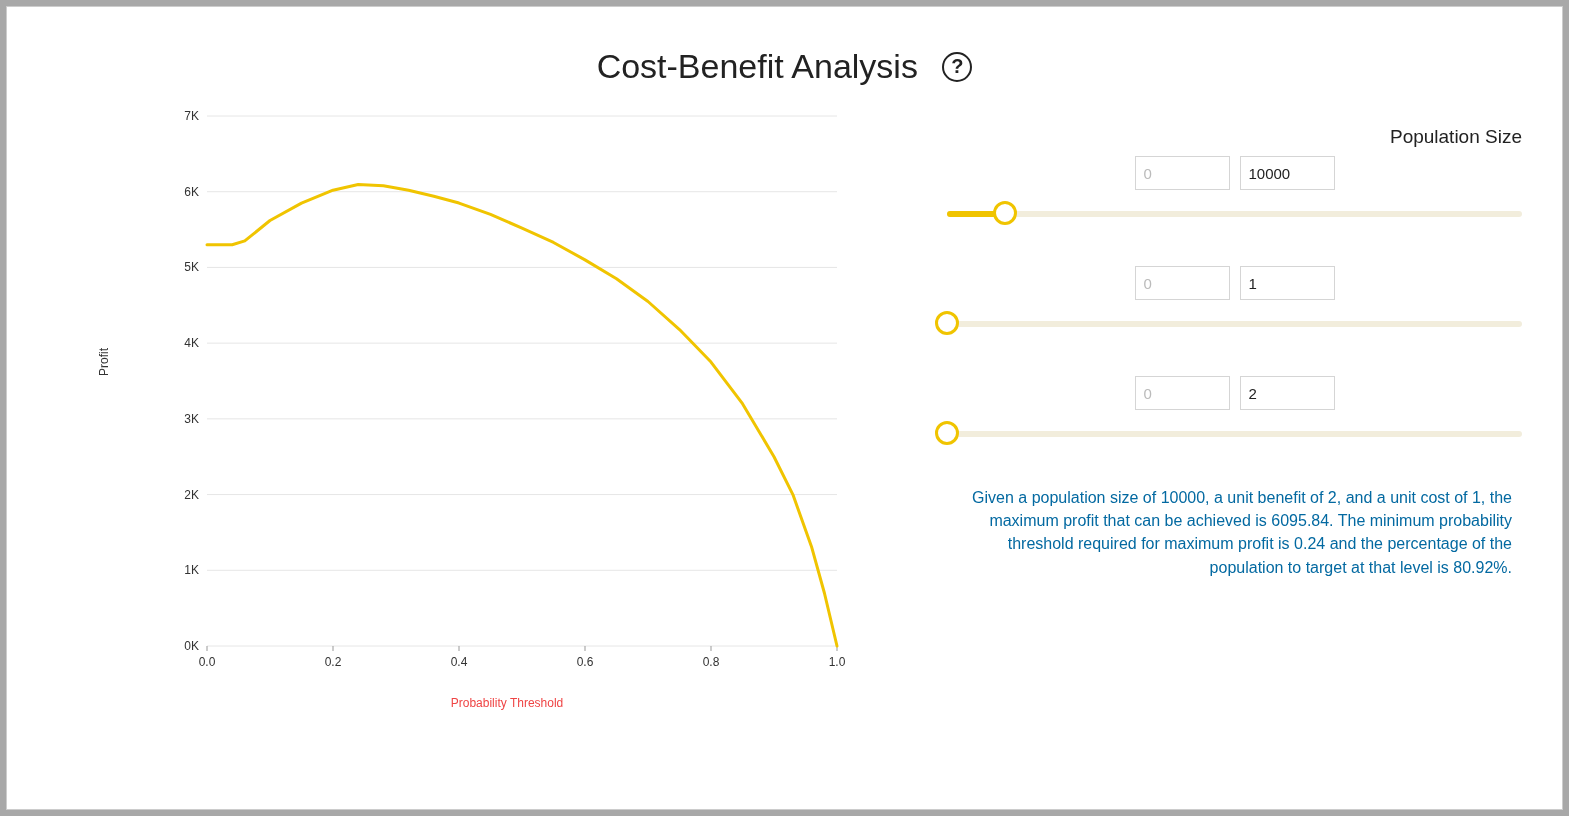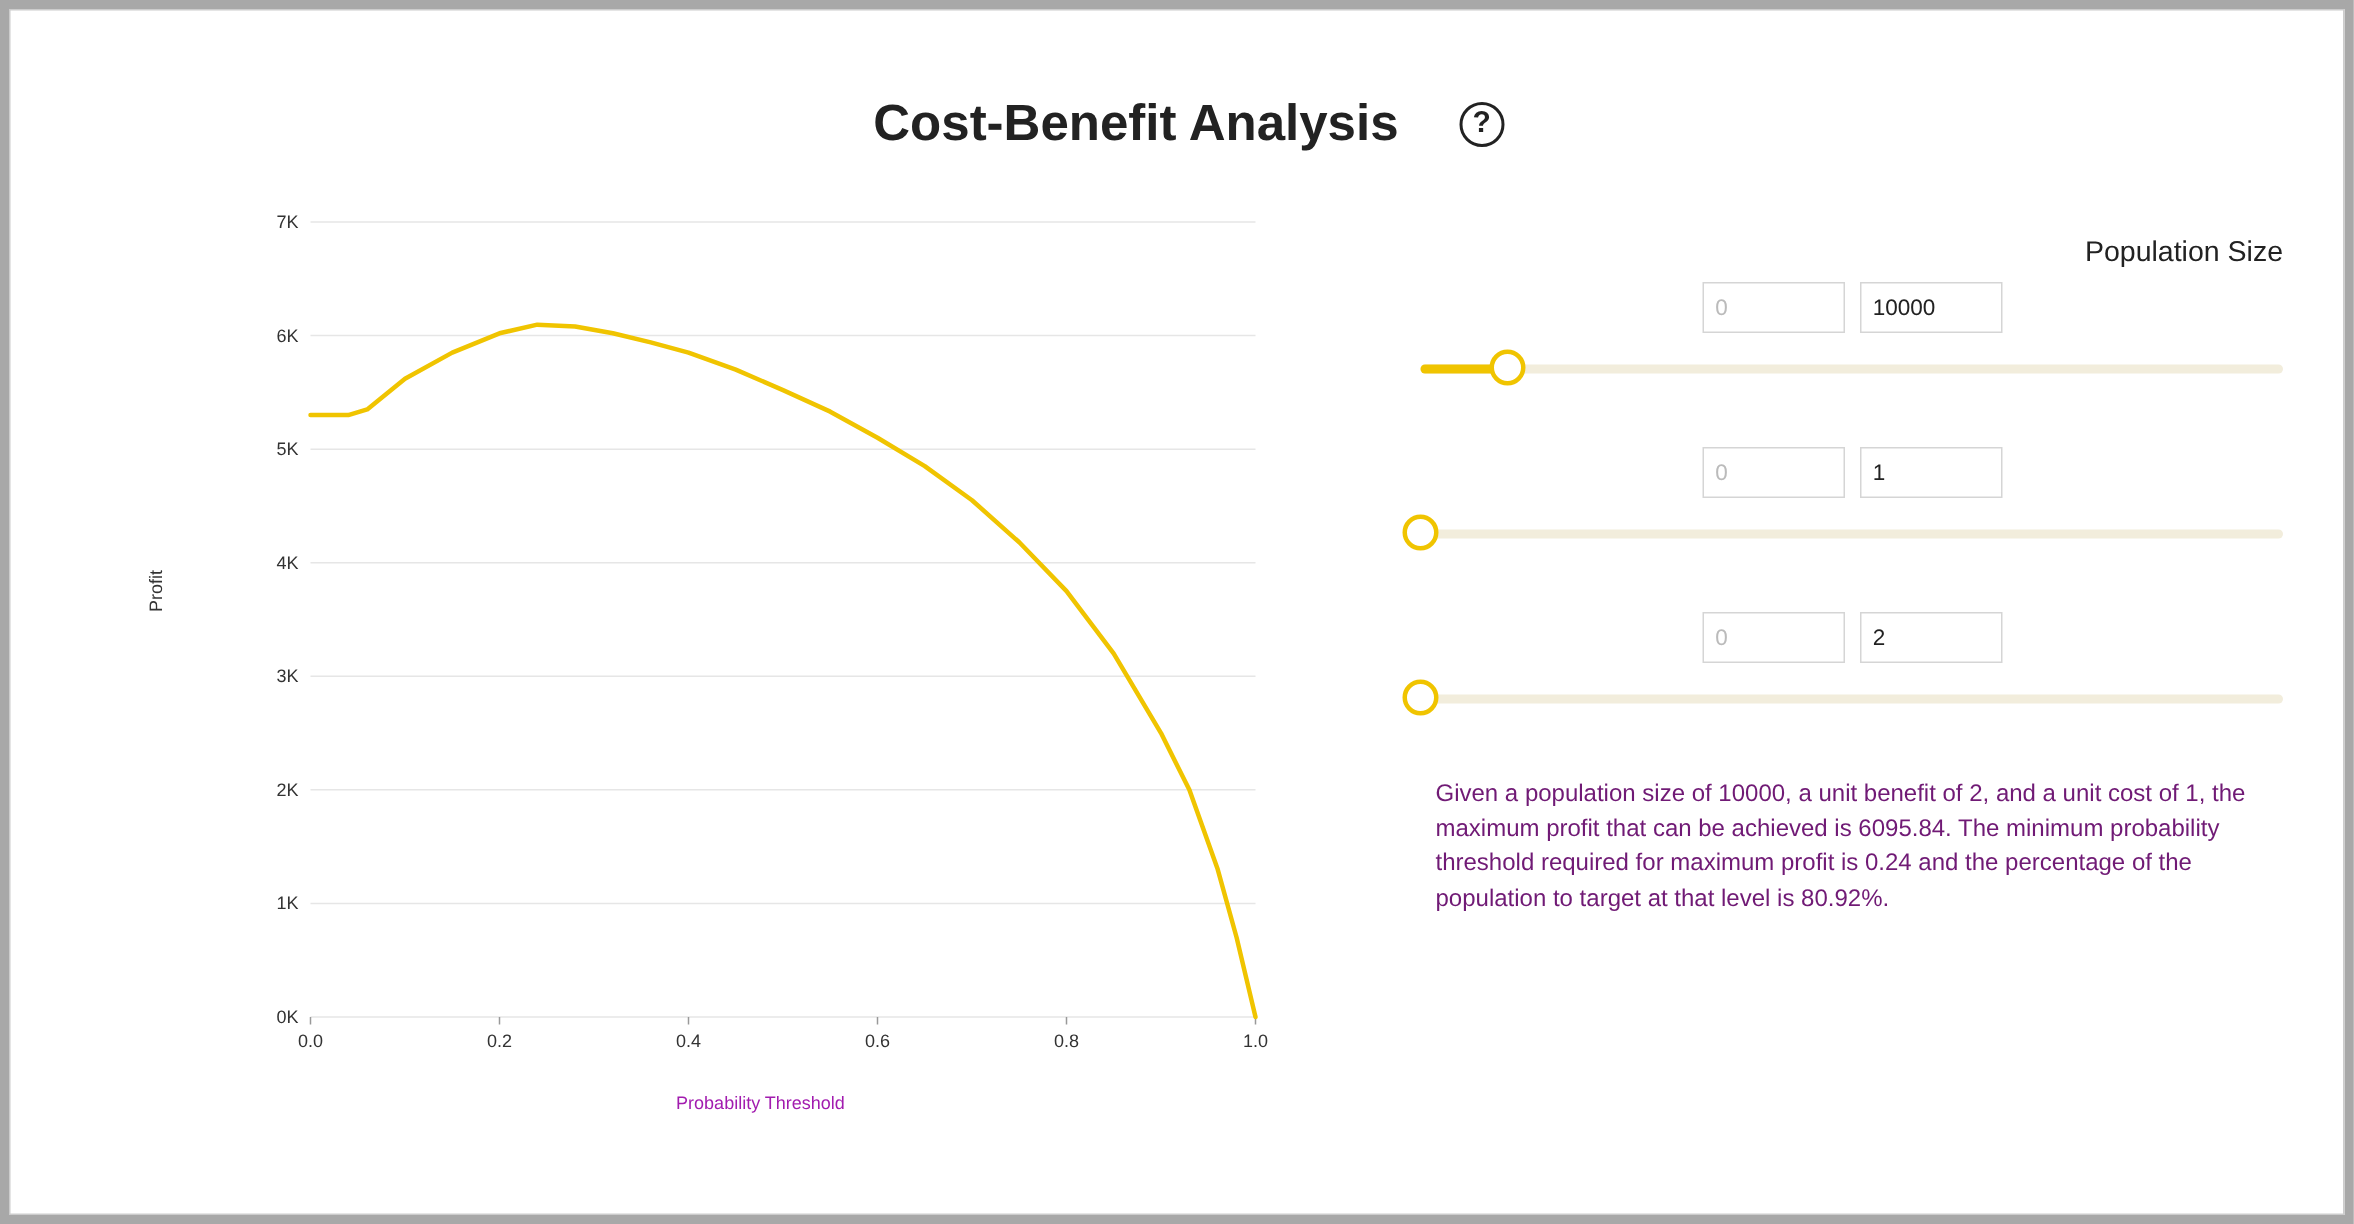"Cost-Benefit Analysis" .title-row h1 { font-weight: 700 -> 400; margin: 16px -> 0 }
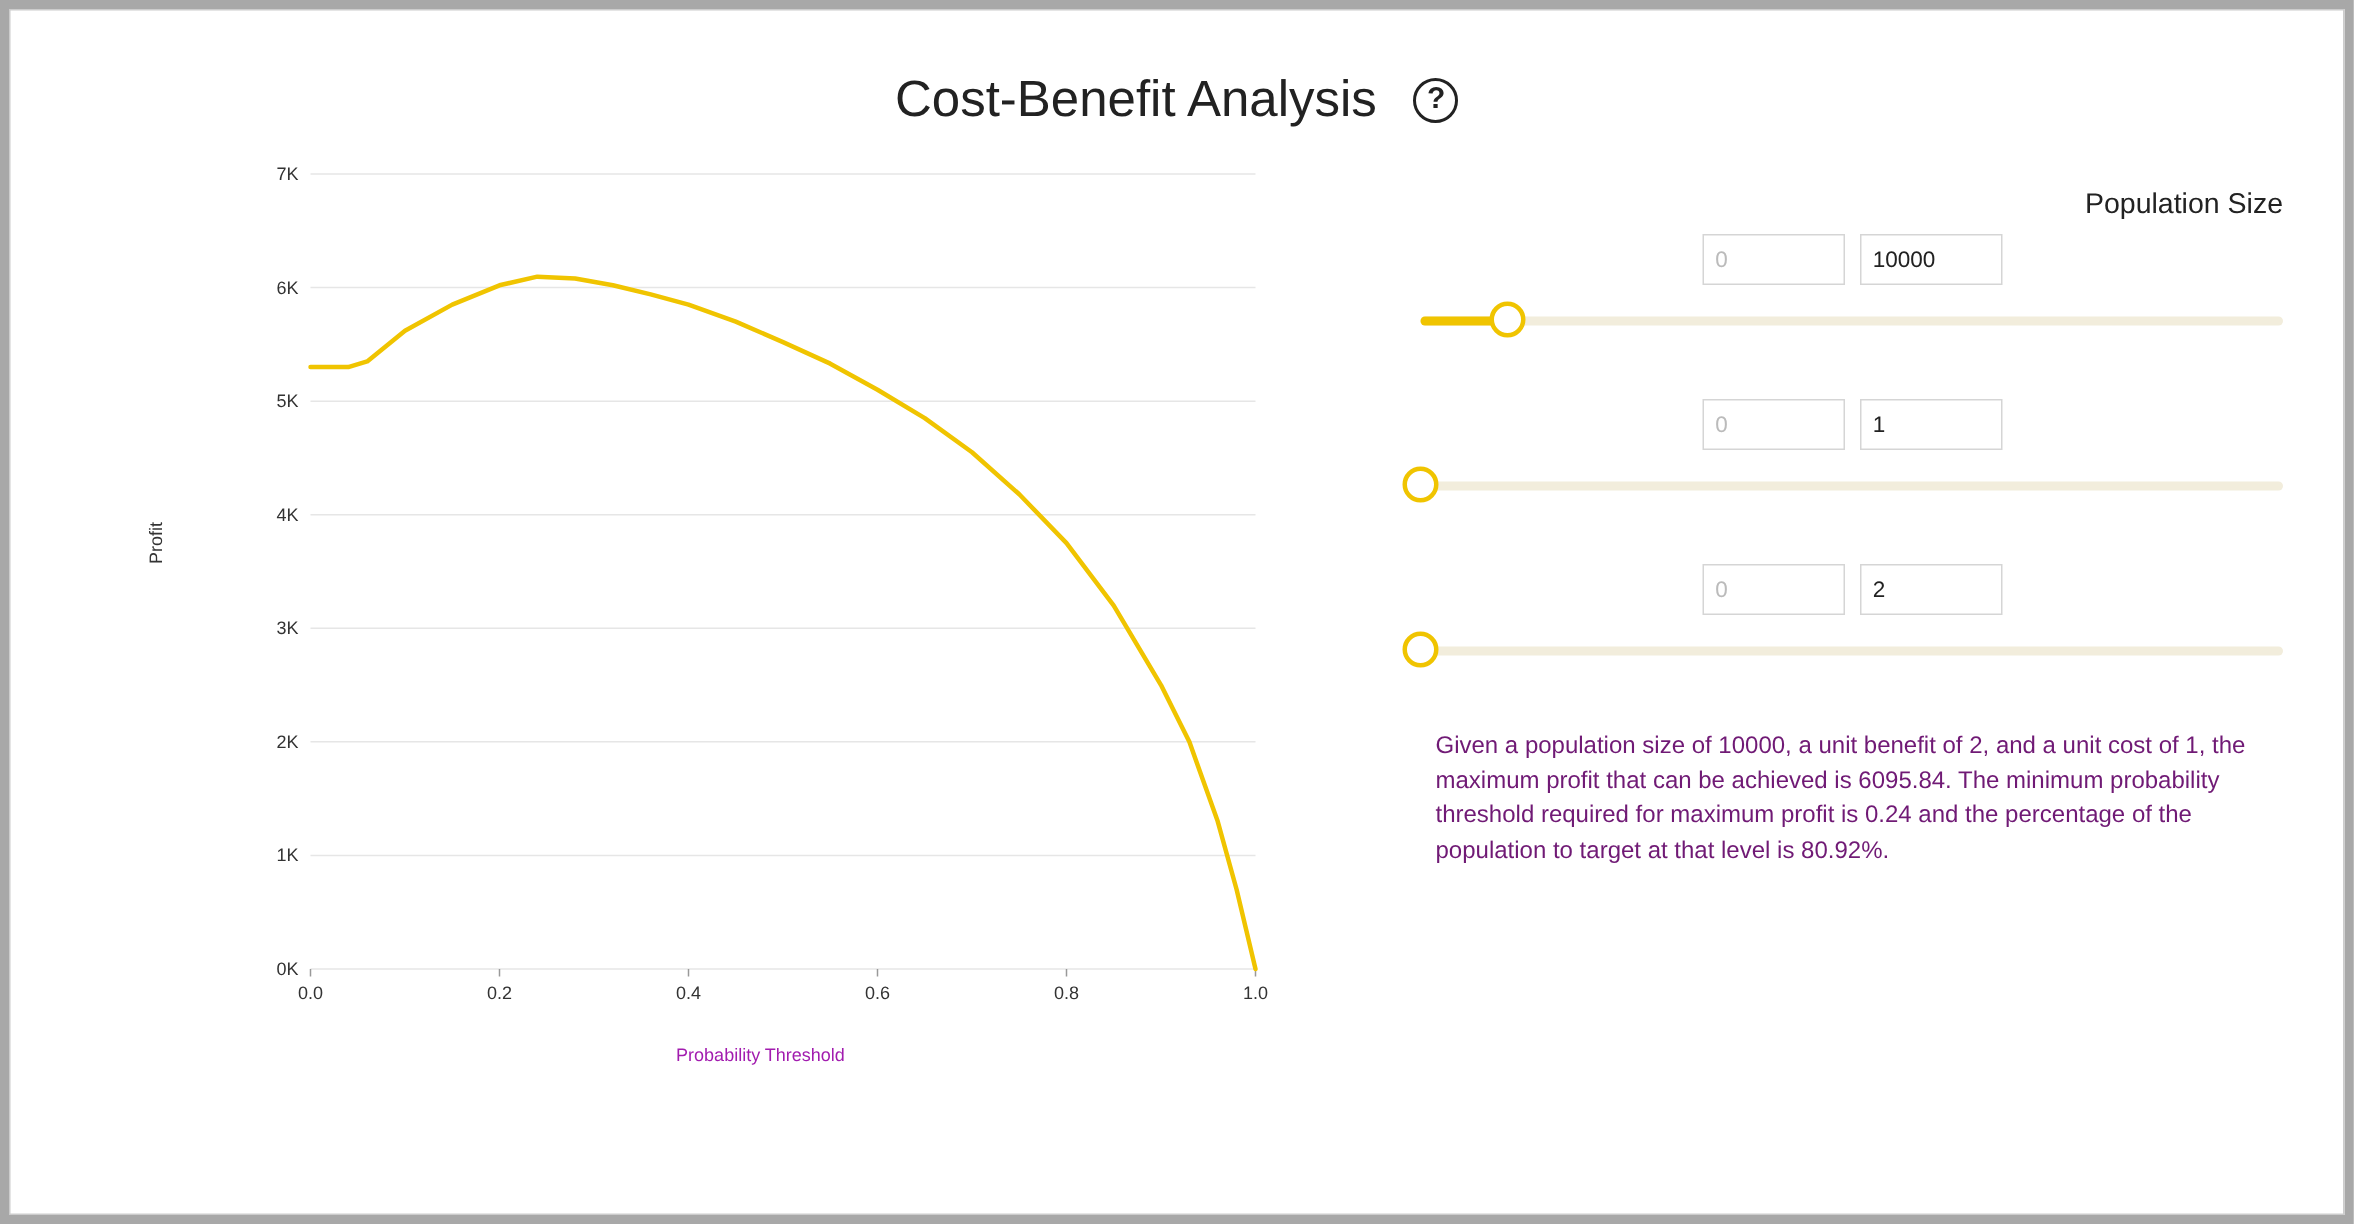"Given a population size of" .explain { color: #701a75 -> #0369a1; text-align: left -> right }
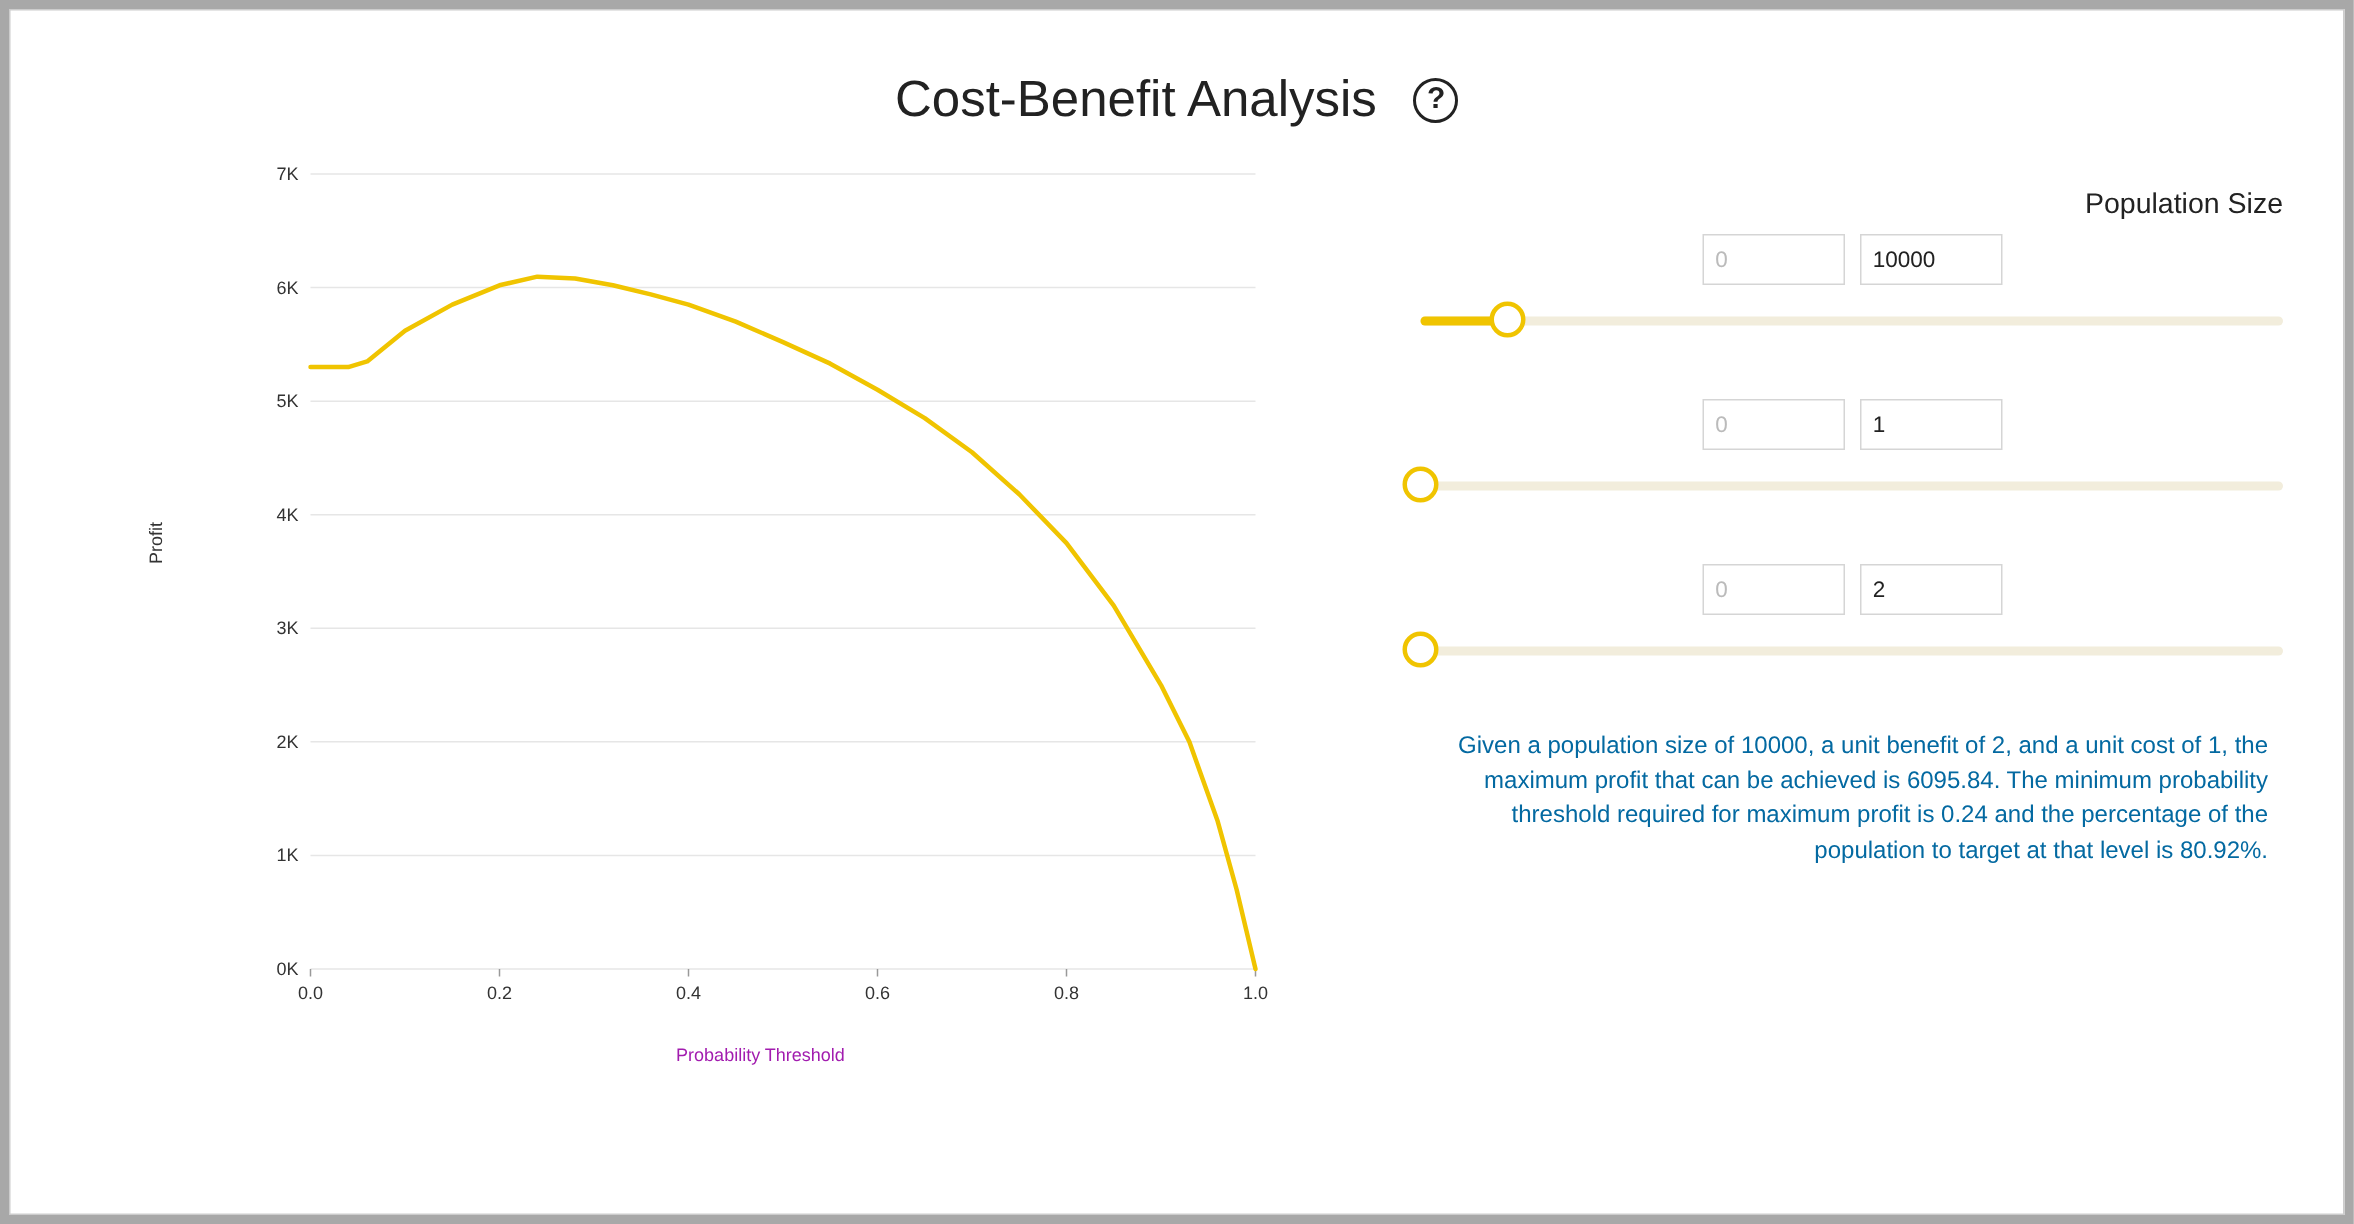"Probability Threshold" .x-label { color: #a21caf -> #ef4444 }
